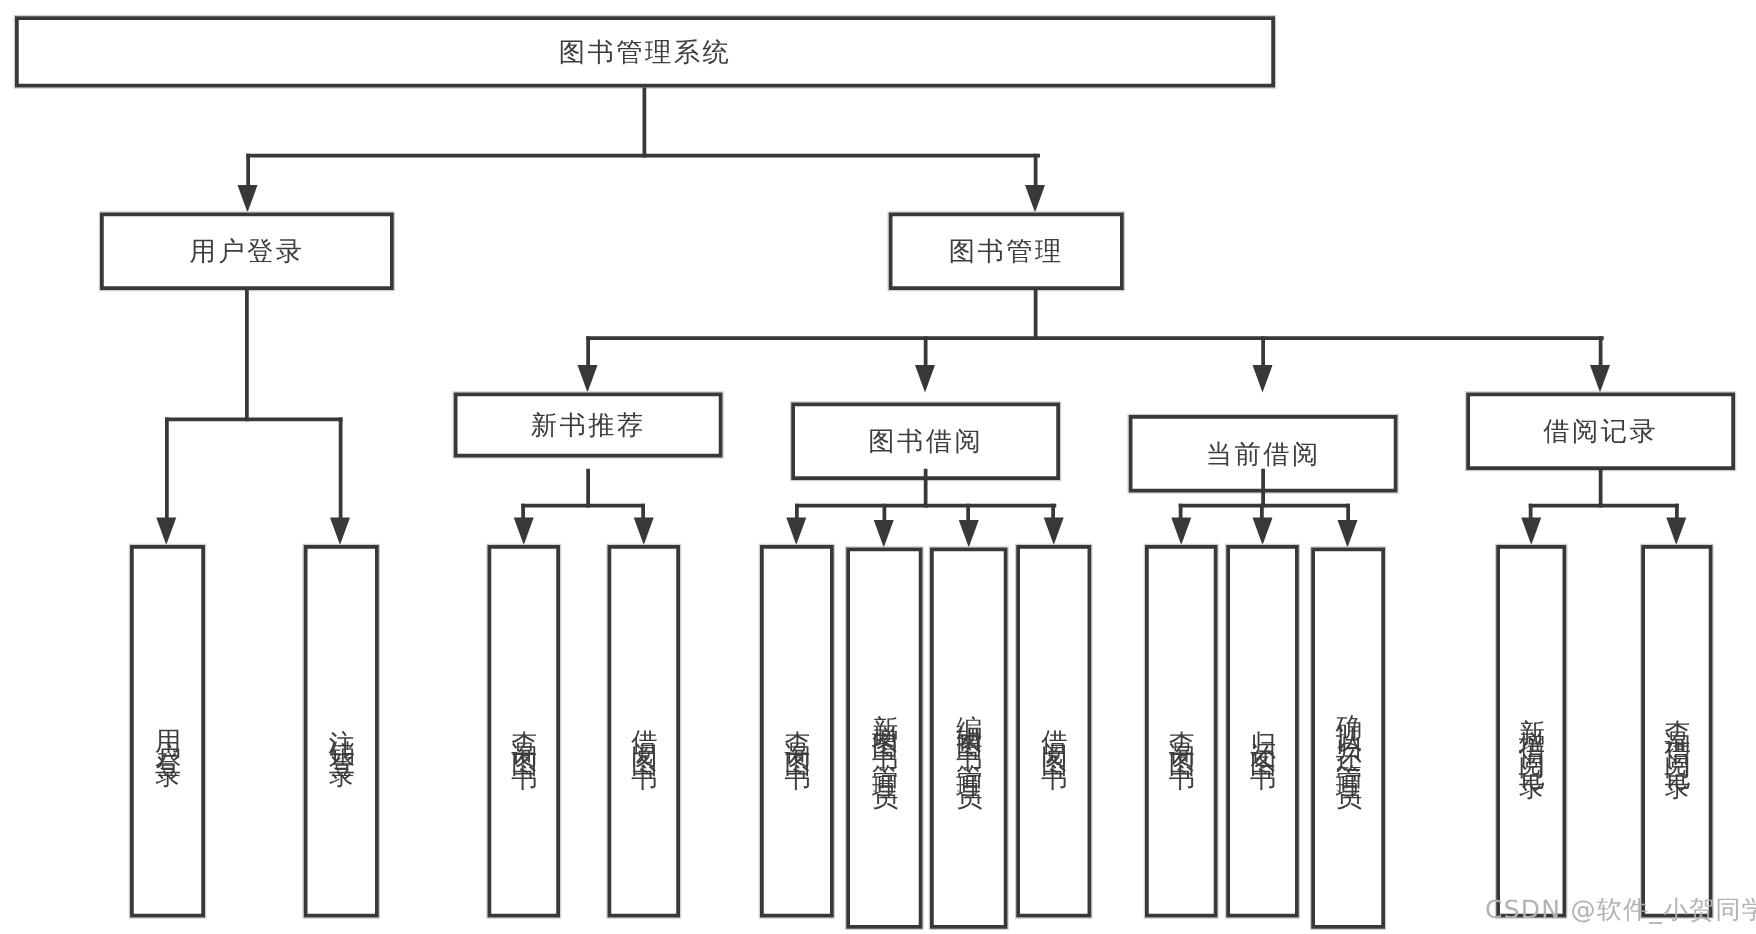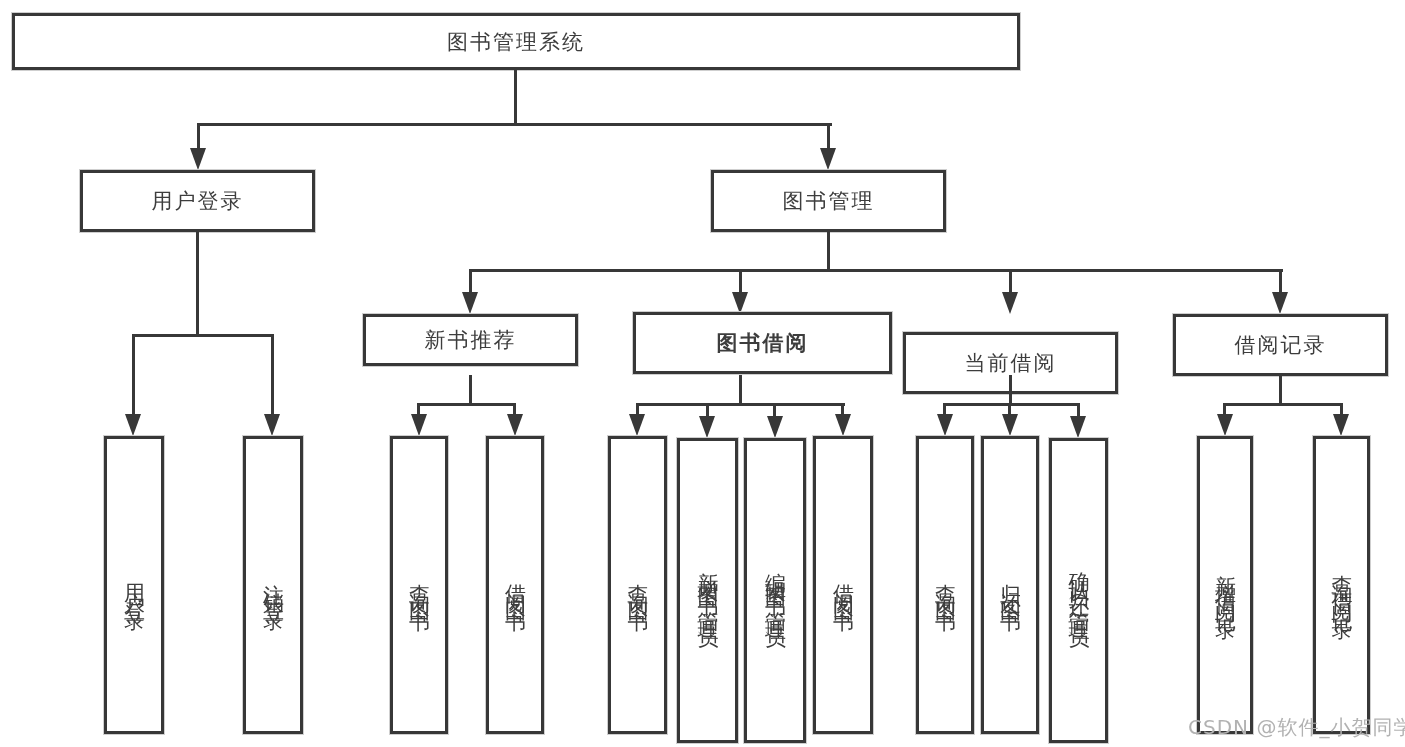"图书管理" div.hbox { width: 235px -> 188px }
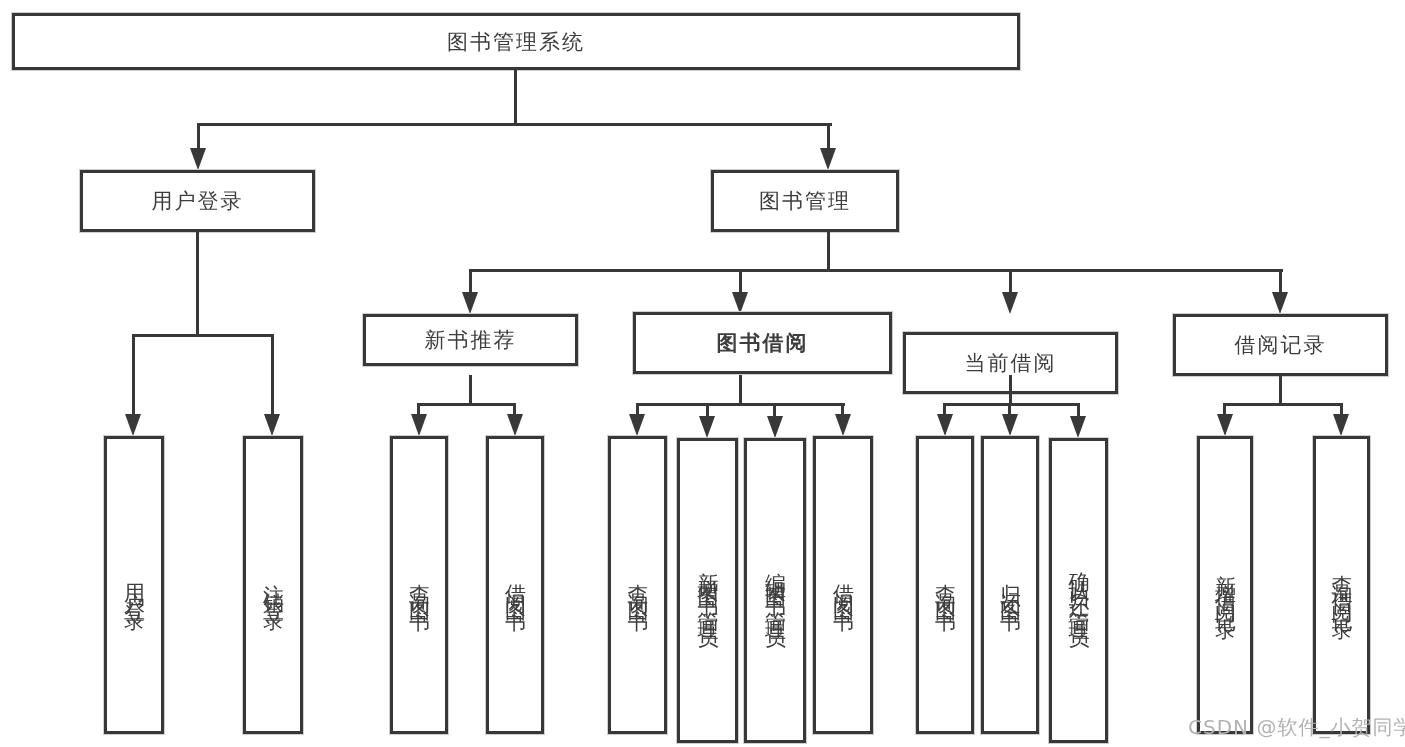"图书借阅" div.hbox { font-weight: bold -> none; top: 312px -> 322px; width: 259px -> 215px }
